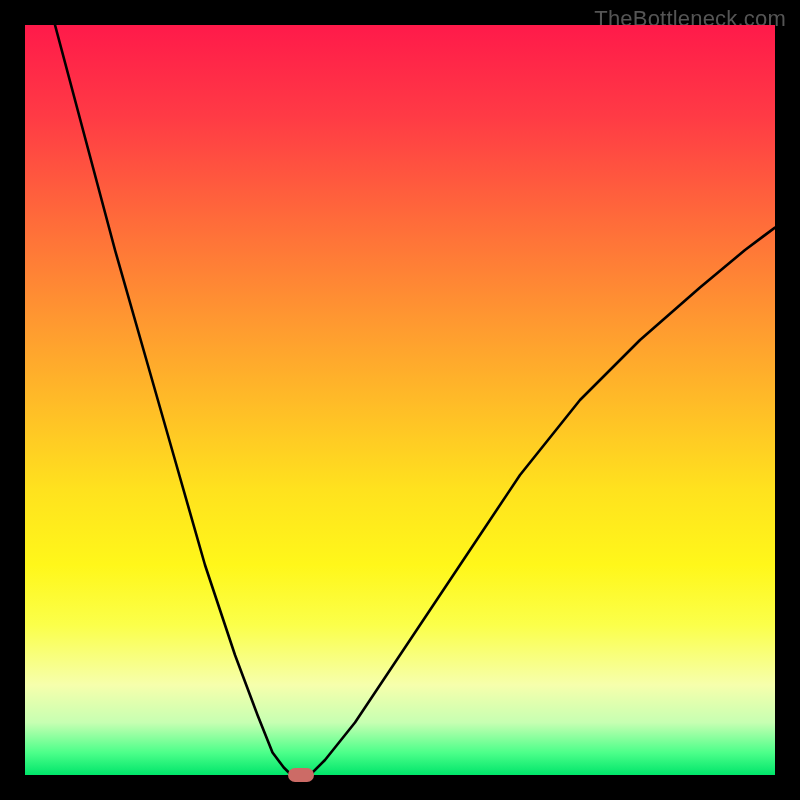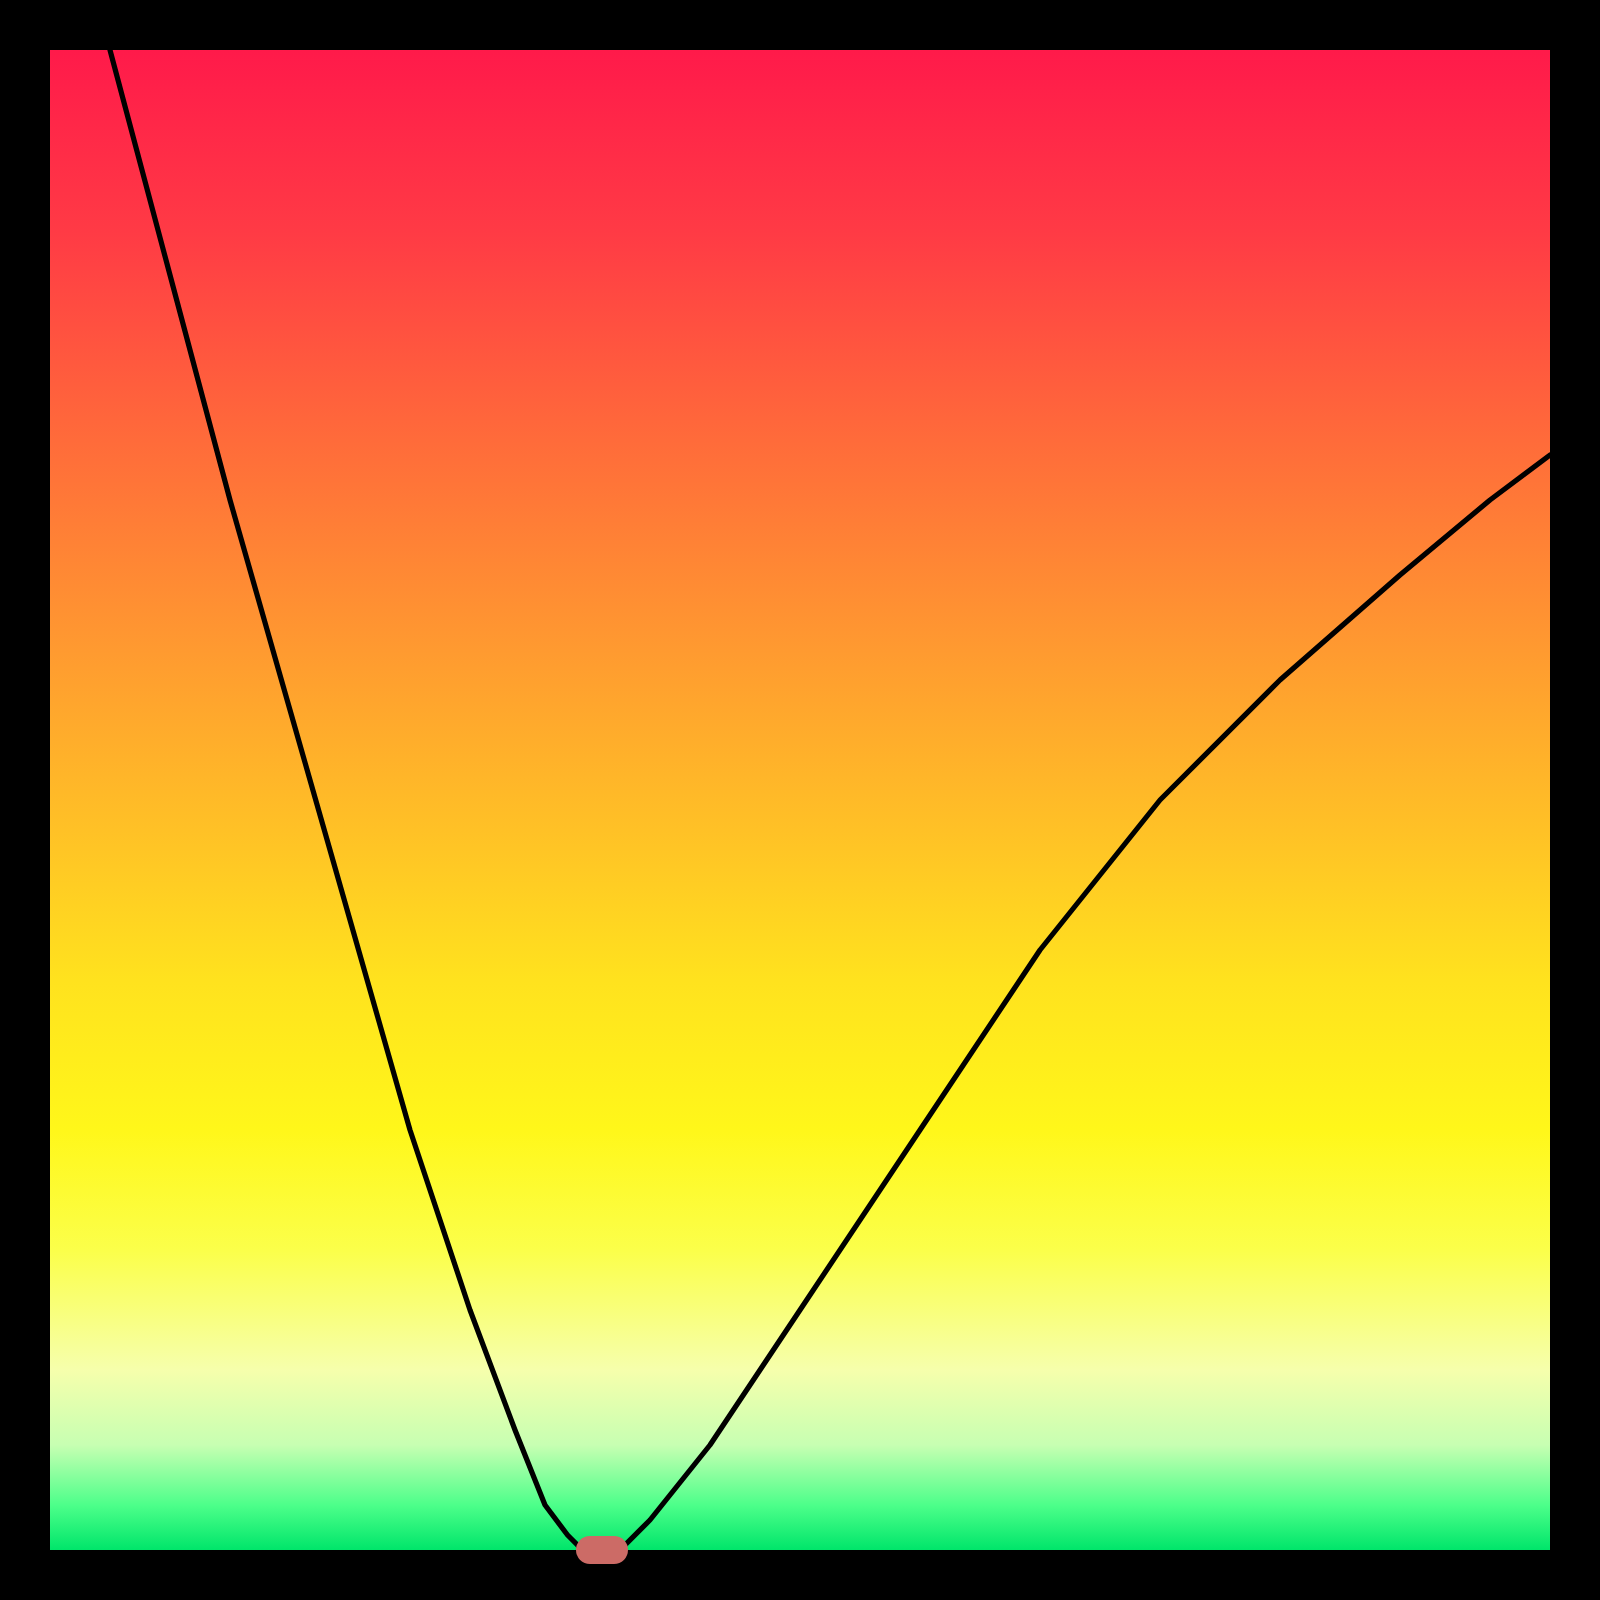"TheBottleneck.com" div.watermark { html: none -> <div>TheBottleneck.com</div> }
